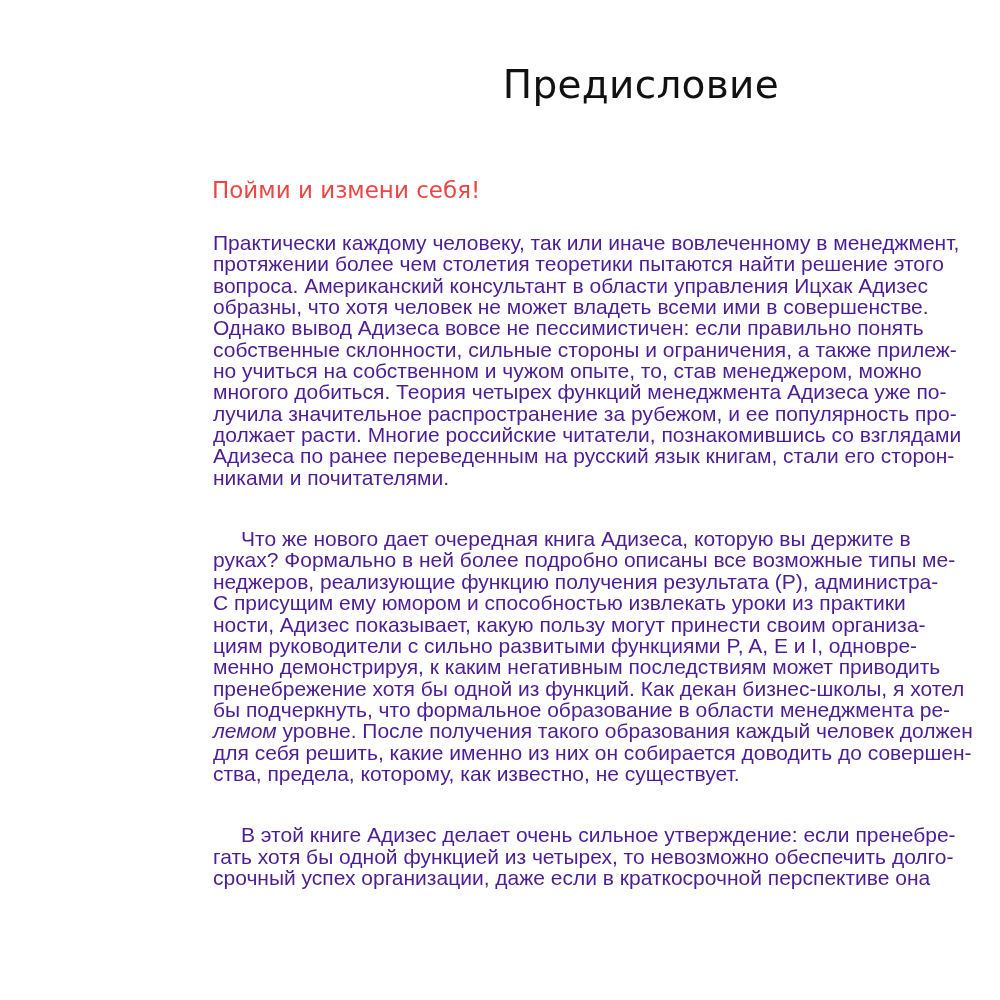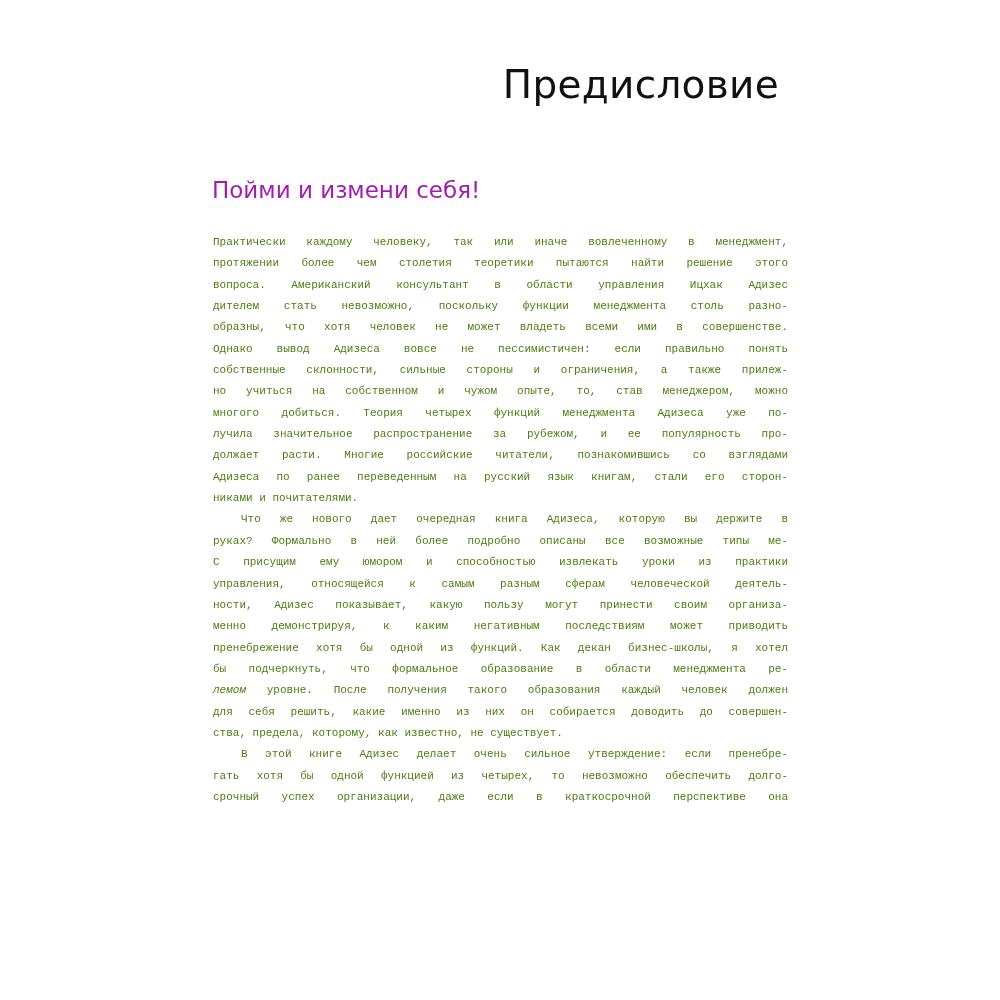"Пойми и измени себя!" .section-title { color: #a21caf -> #ef4444 }
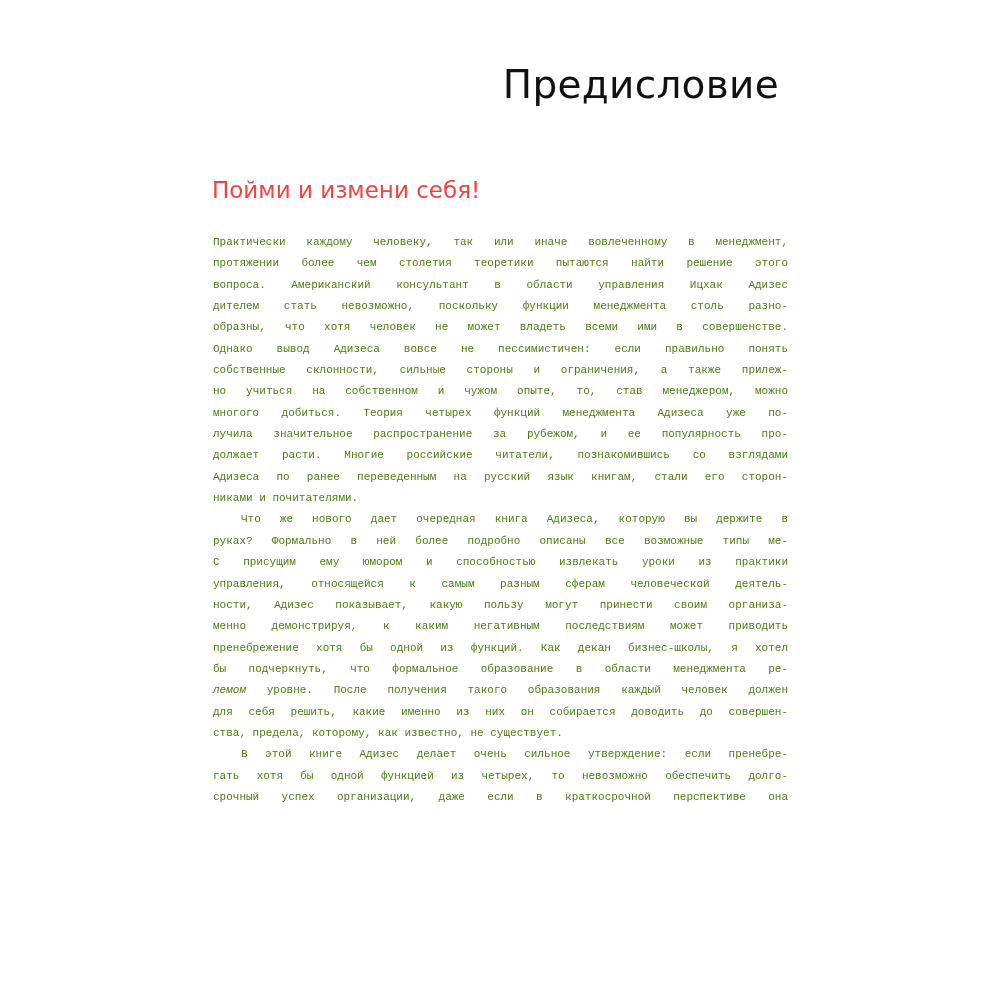"Практически каждому человеку, так или" .body-text { color: #4d7c0f -> #4c1d95; font-family: Liberation Mono, monospace -> Liberation Sans, sans-serif; font-size: 11px -> 21px }
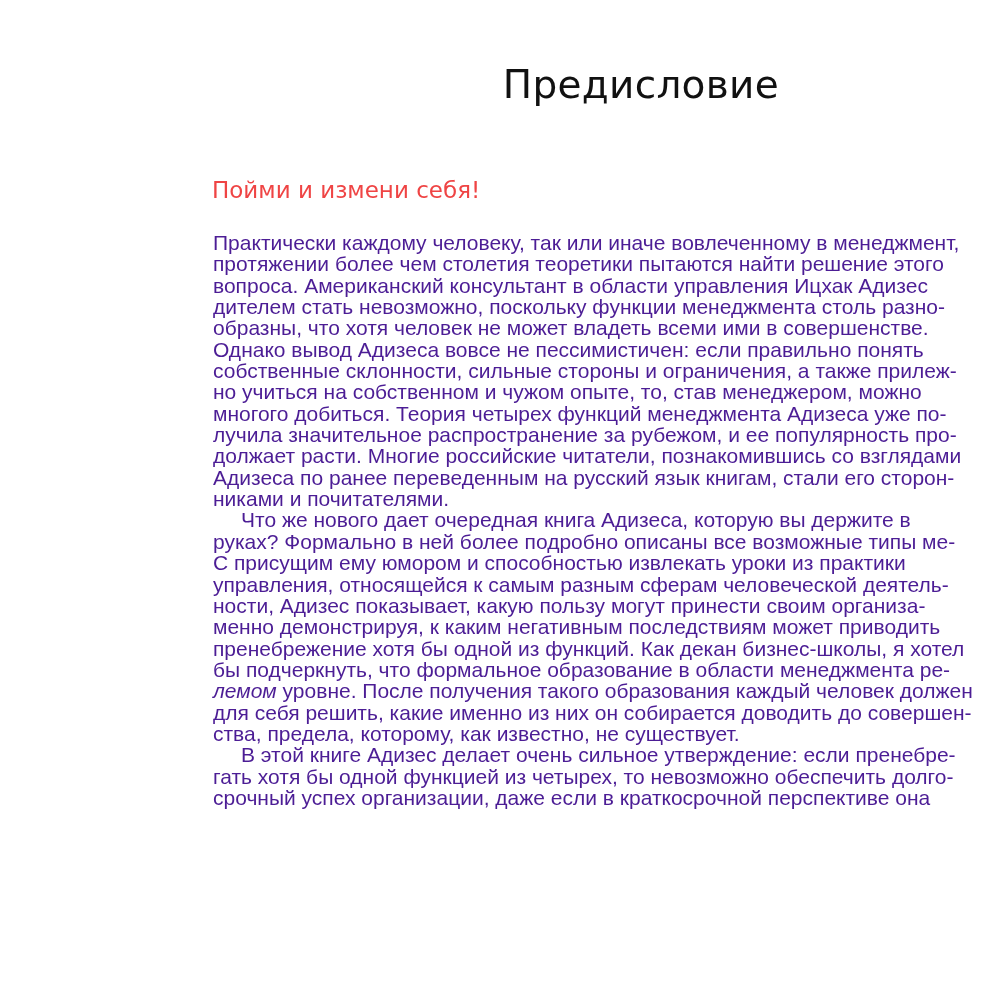"дителем стать невозможно, поскольку" span.line { html: <span>дителем стать невозможно, поскольку функции менеджмента столь разно-</span> -> none }
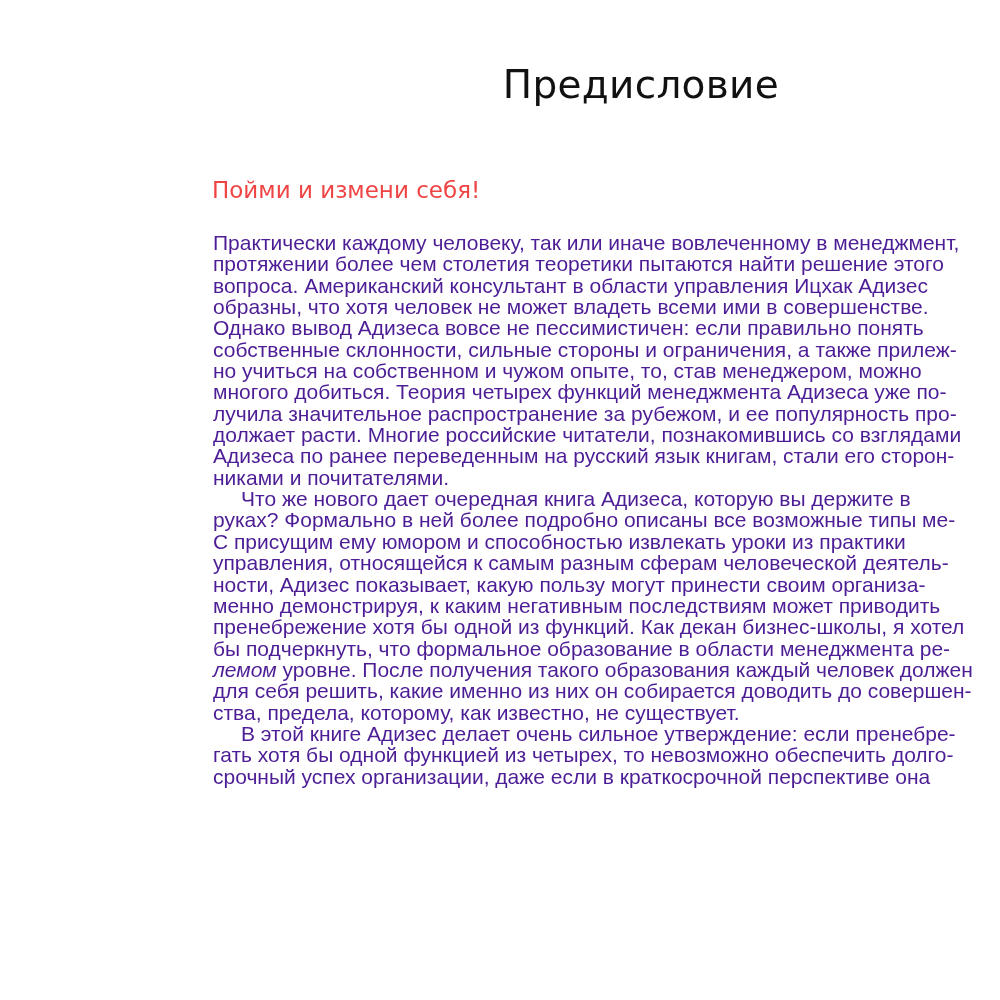"Что же нового дает очередная" .line.indent { margin-top: none -> 40px }
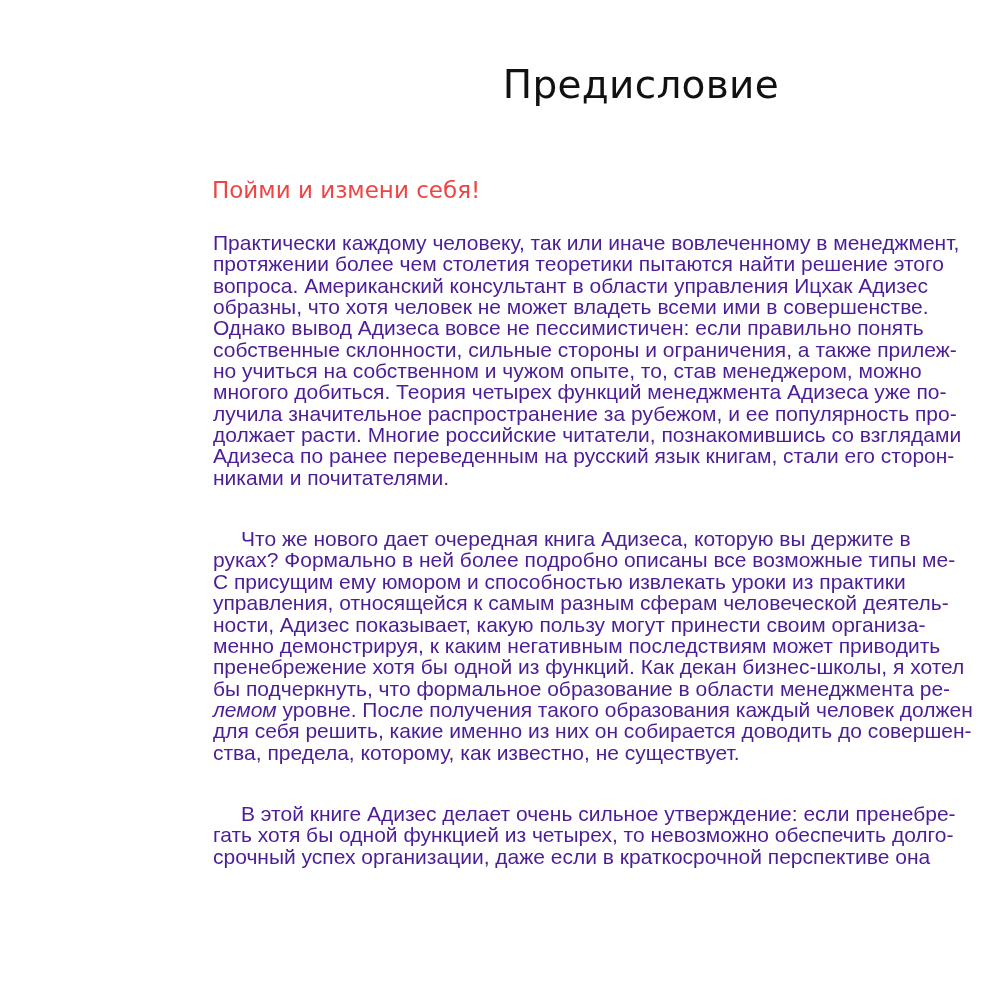"неджеров, реализующие функцию получения" span.line { html: none -> <span>неджеров, реализующие функцию получения результата (P), администра-</span> }
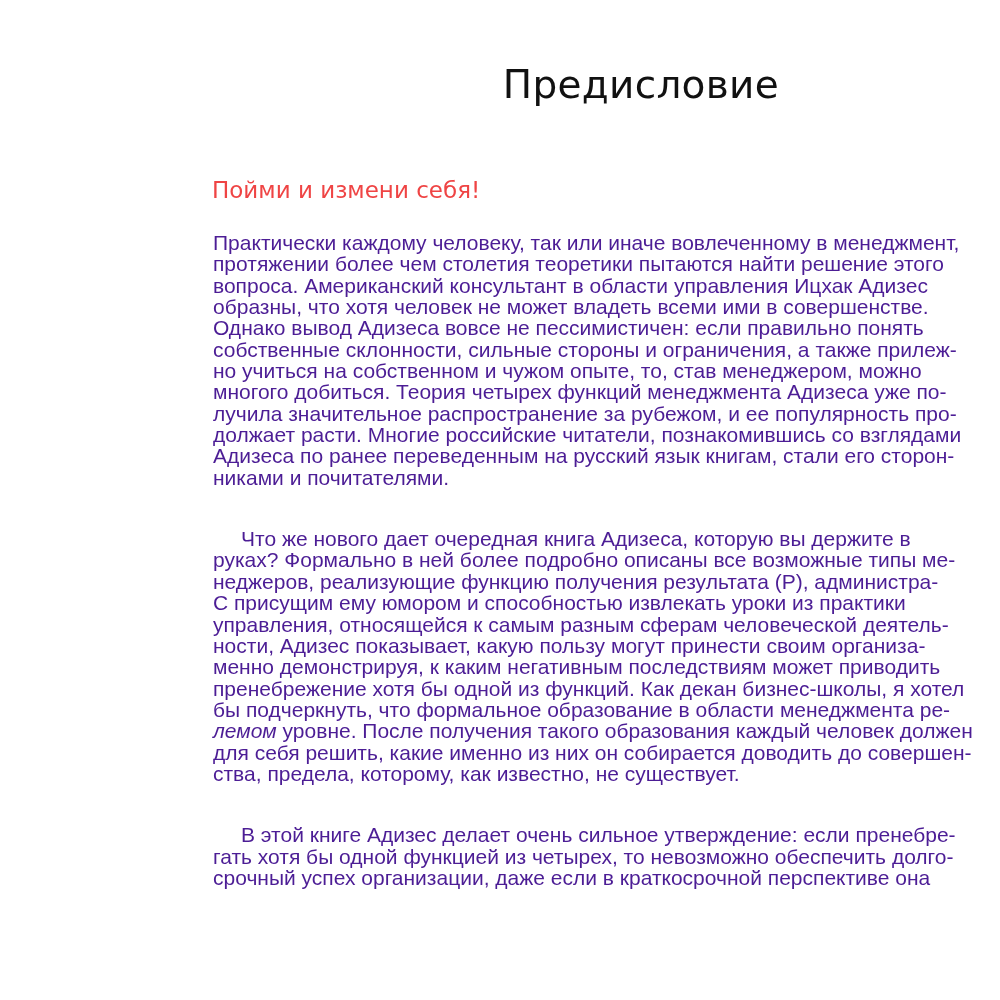"управления, относящейся к самым разным" span.line { html: <span>управления, относящейся к самым разным сферам человеческой деятель-</span> -> none }
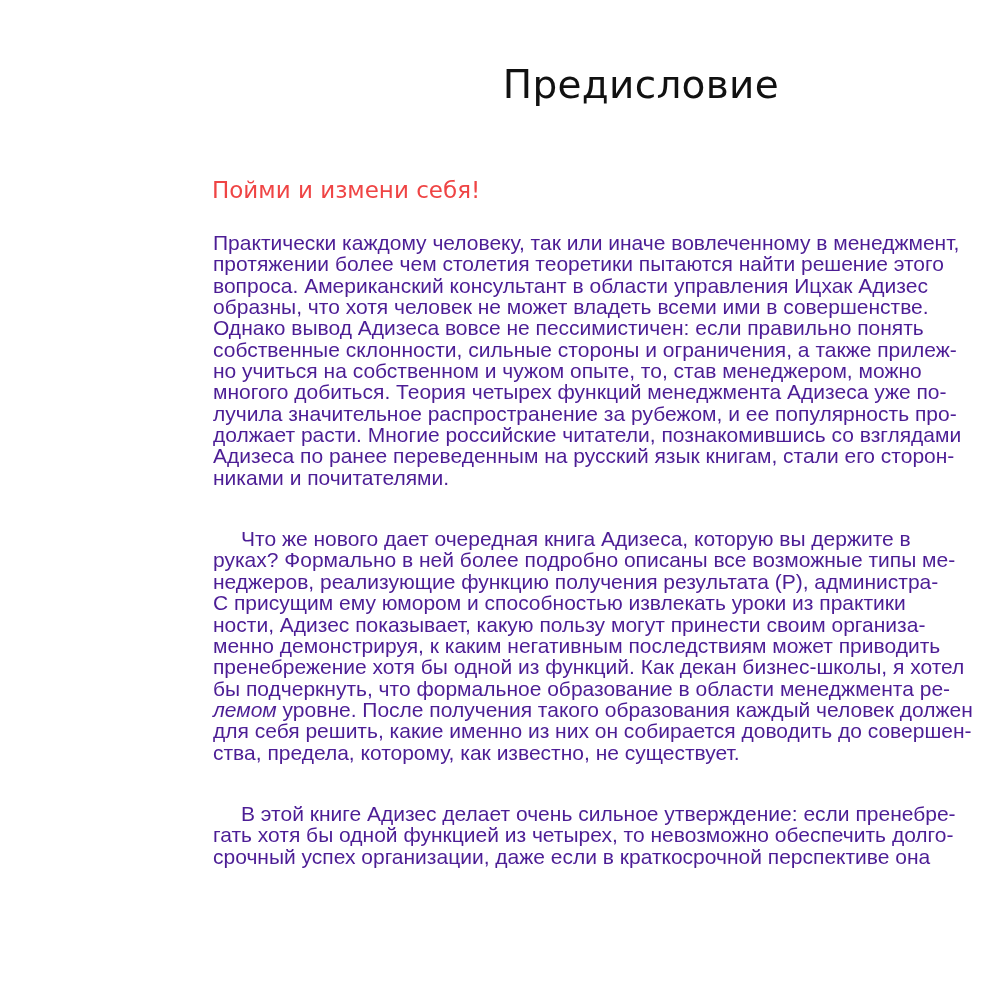"циям руководители с сильно развитыми" span.line { html: none -> <span>циям руководители с сильно развитыми функциями P, A, E и I, одновре-</span> }
